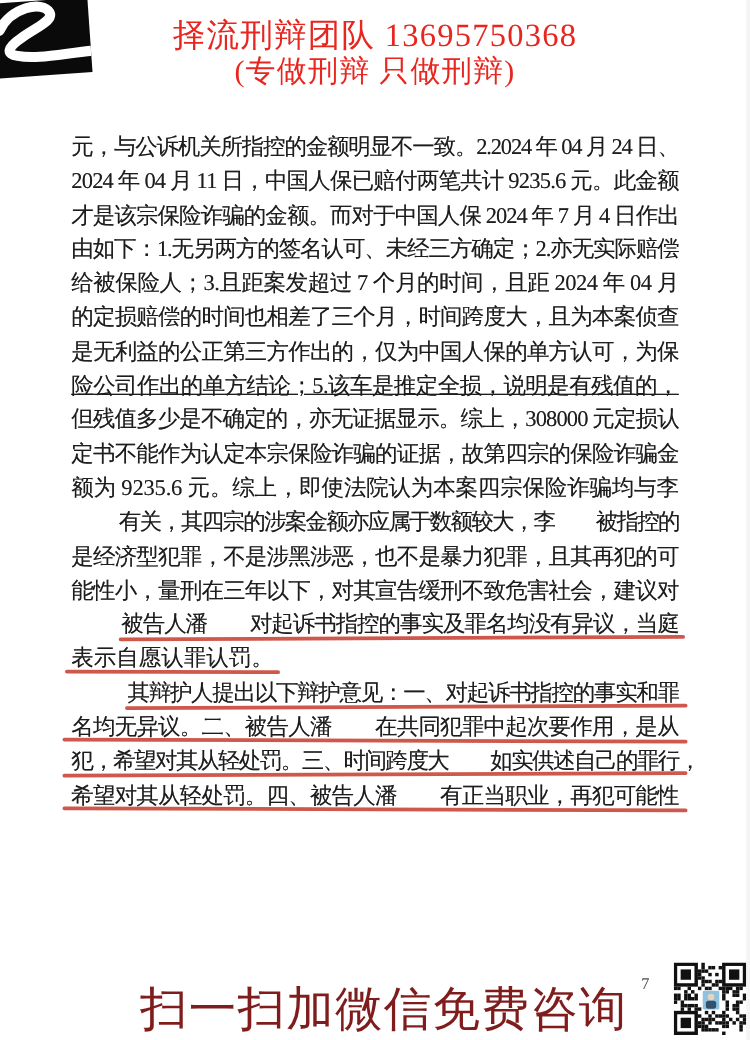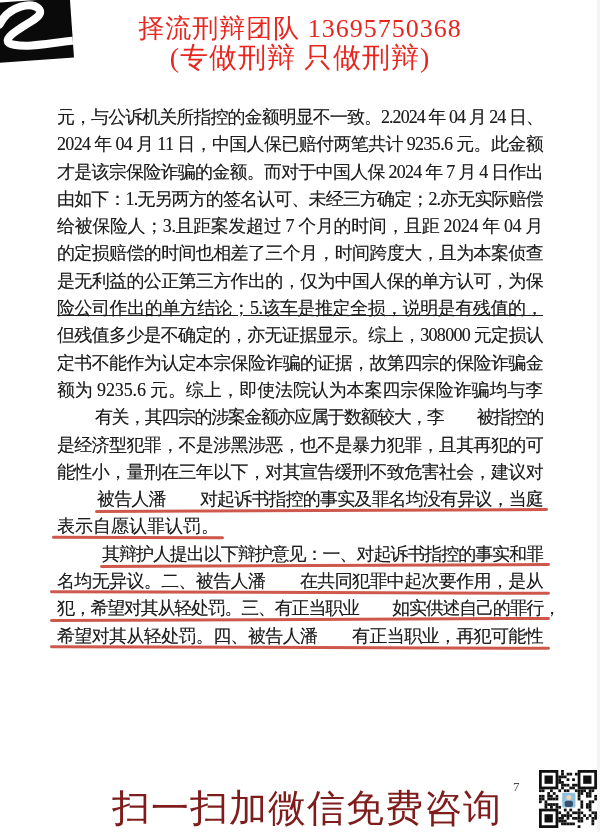"(专做刑辩 只做刑辩)" .lh2 { font-size: 28px -> 24px }
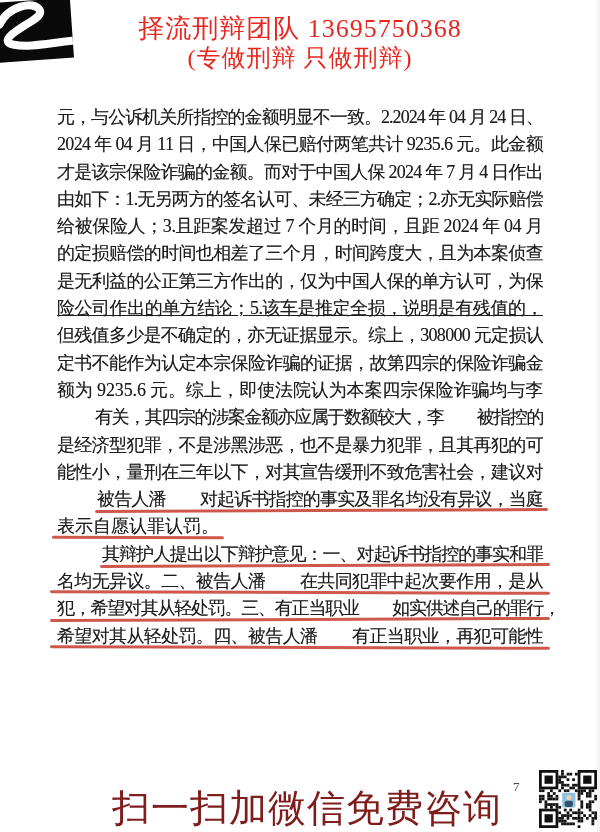"犯，希望对其从轻处罚。三、有正当职业 如实供述自己的罪行，" span.ltext { text: 有正当职业 -> 时间跨度大 }
